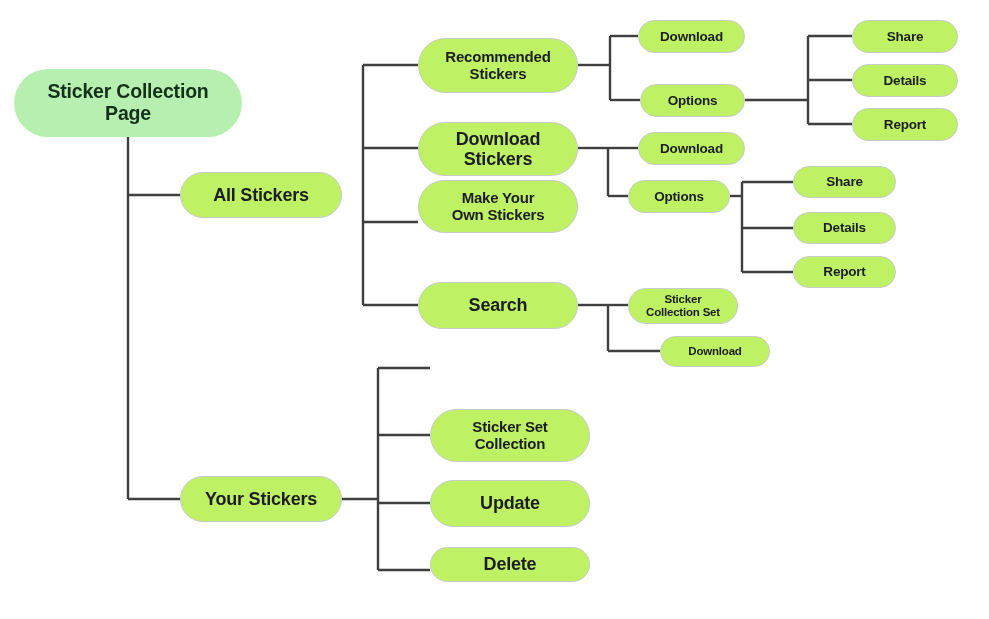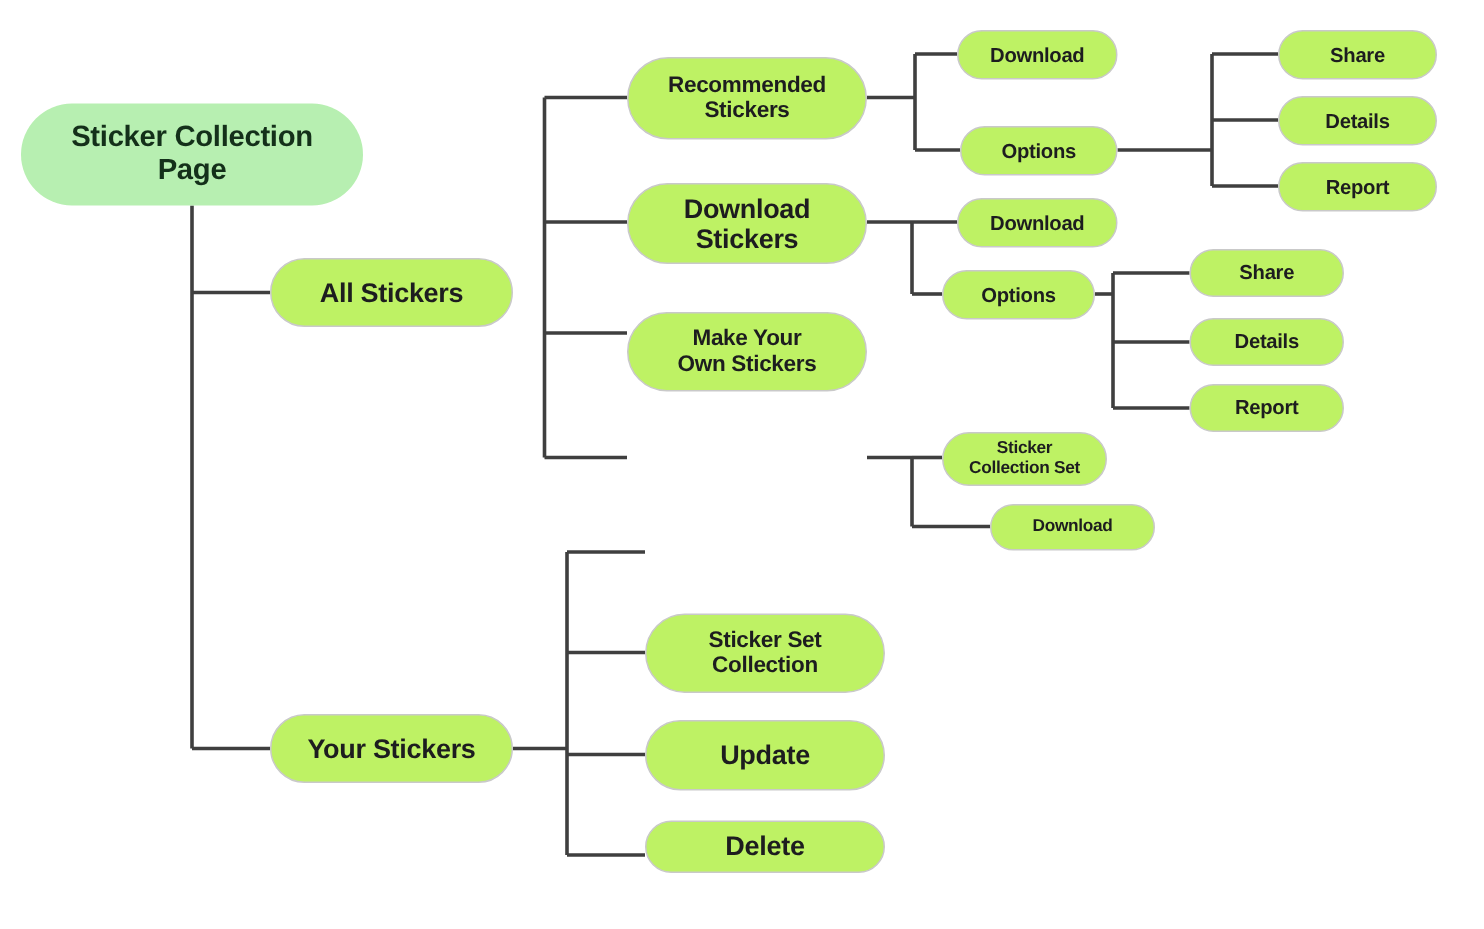"Make Your" div.node { top: 208px -> 180px }
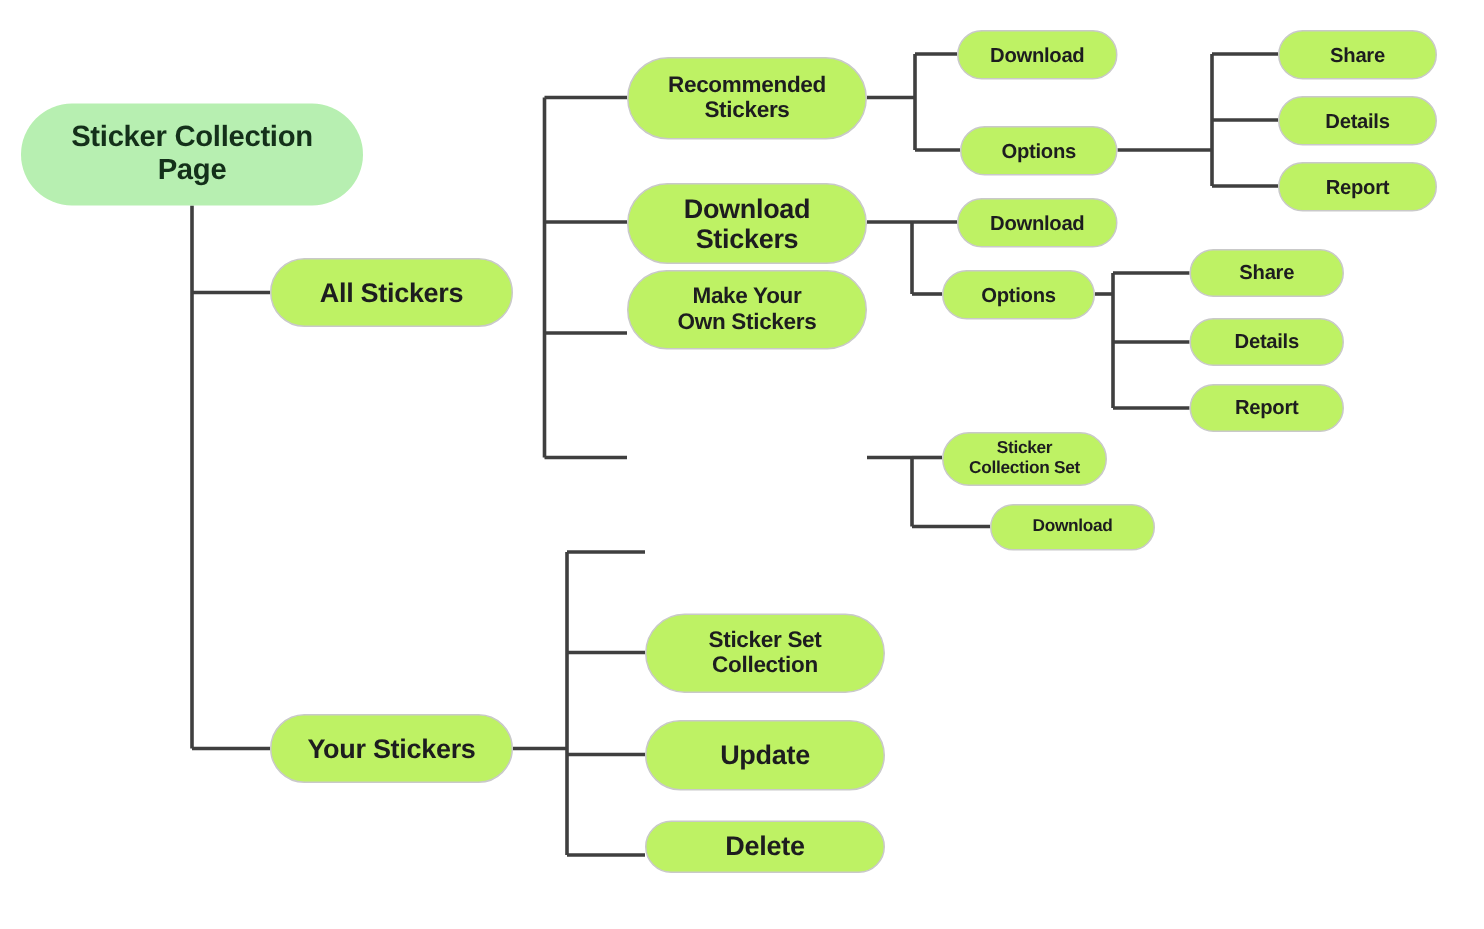"Search" div.node { html: none -> <div> <span>Search</span> </div> }
